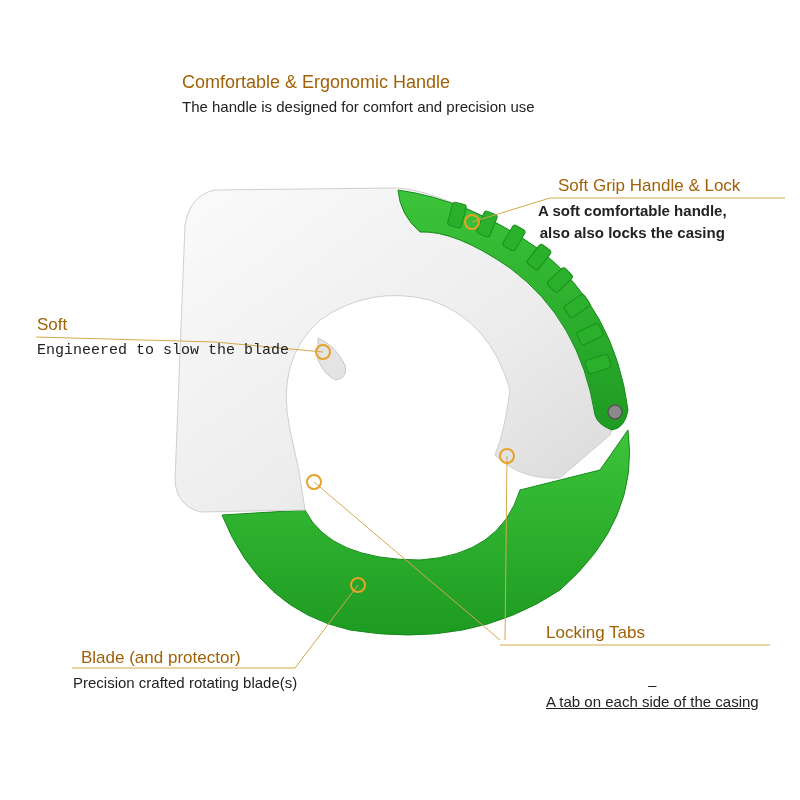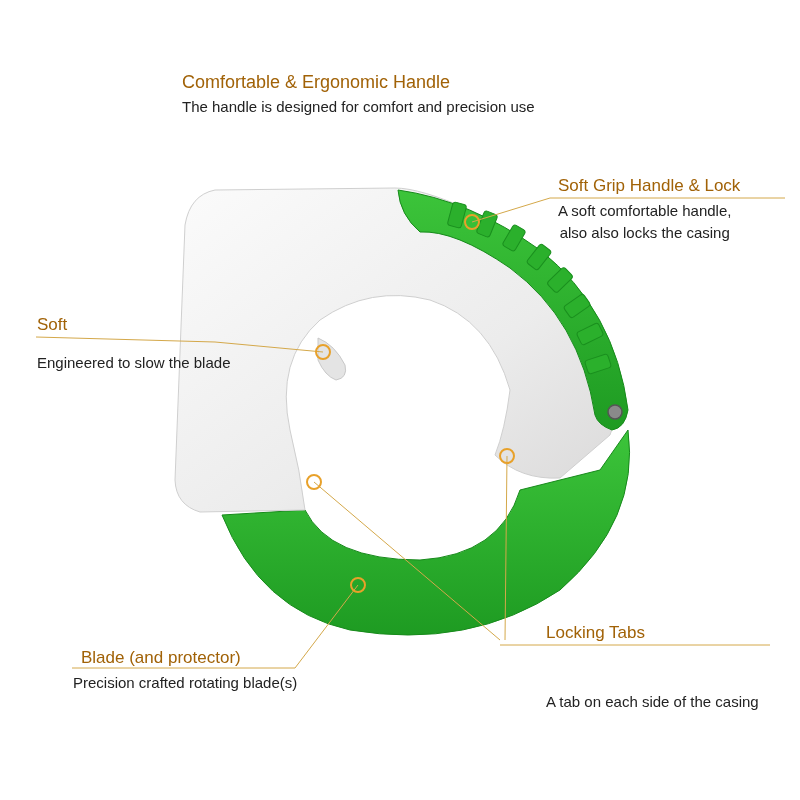"A soft comfortable handle," div.abs { font-weight: none -> bold; left: 558px -> 538px }
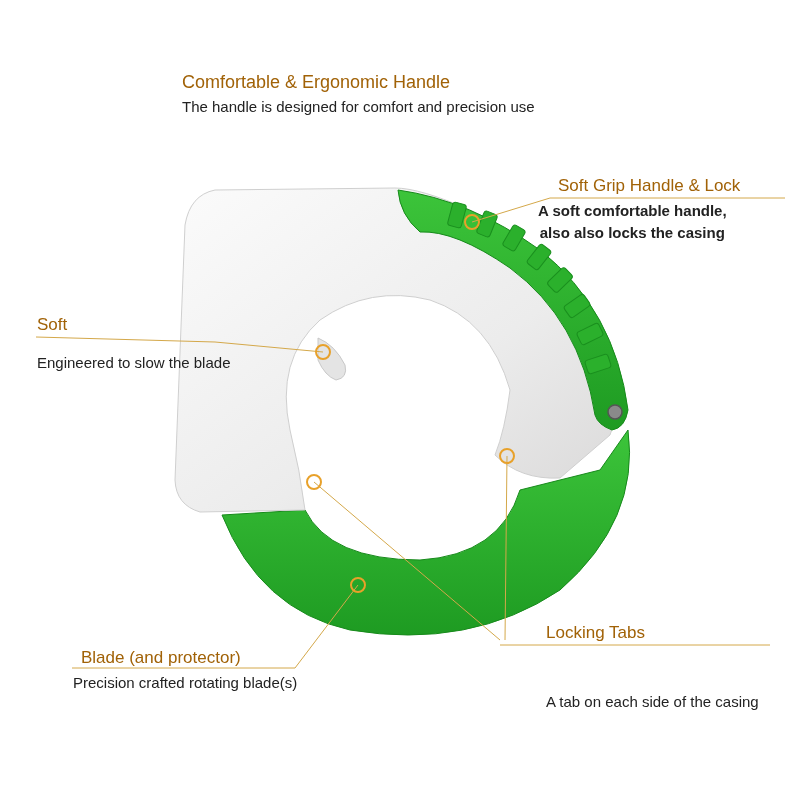"Engineered to slow the blade" div.abs { font-family: none -> Liberation Mono, monospace; top: 352px -> 340px }
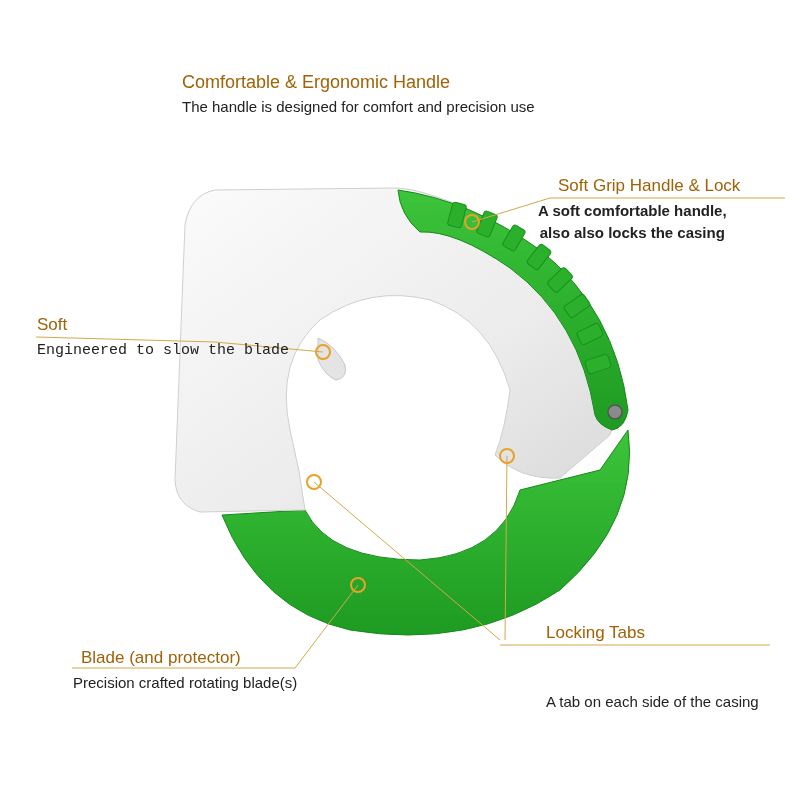"A tab on each side" div.abs { text-decoration: none -> underline }
